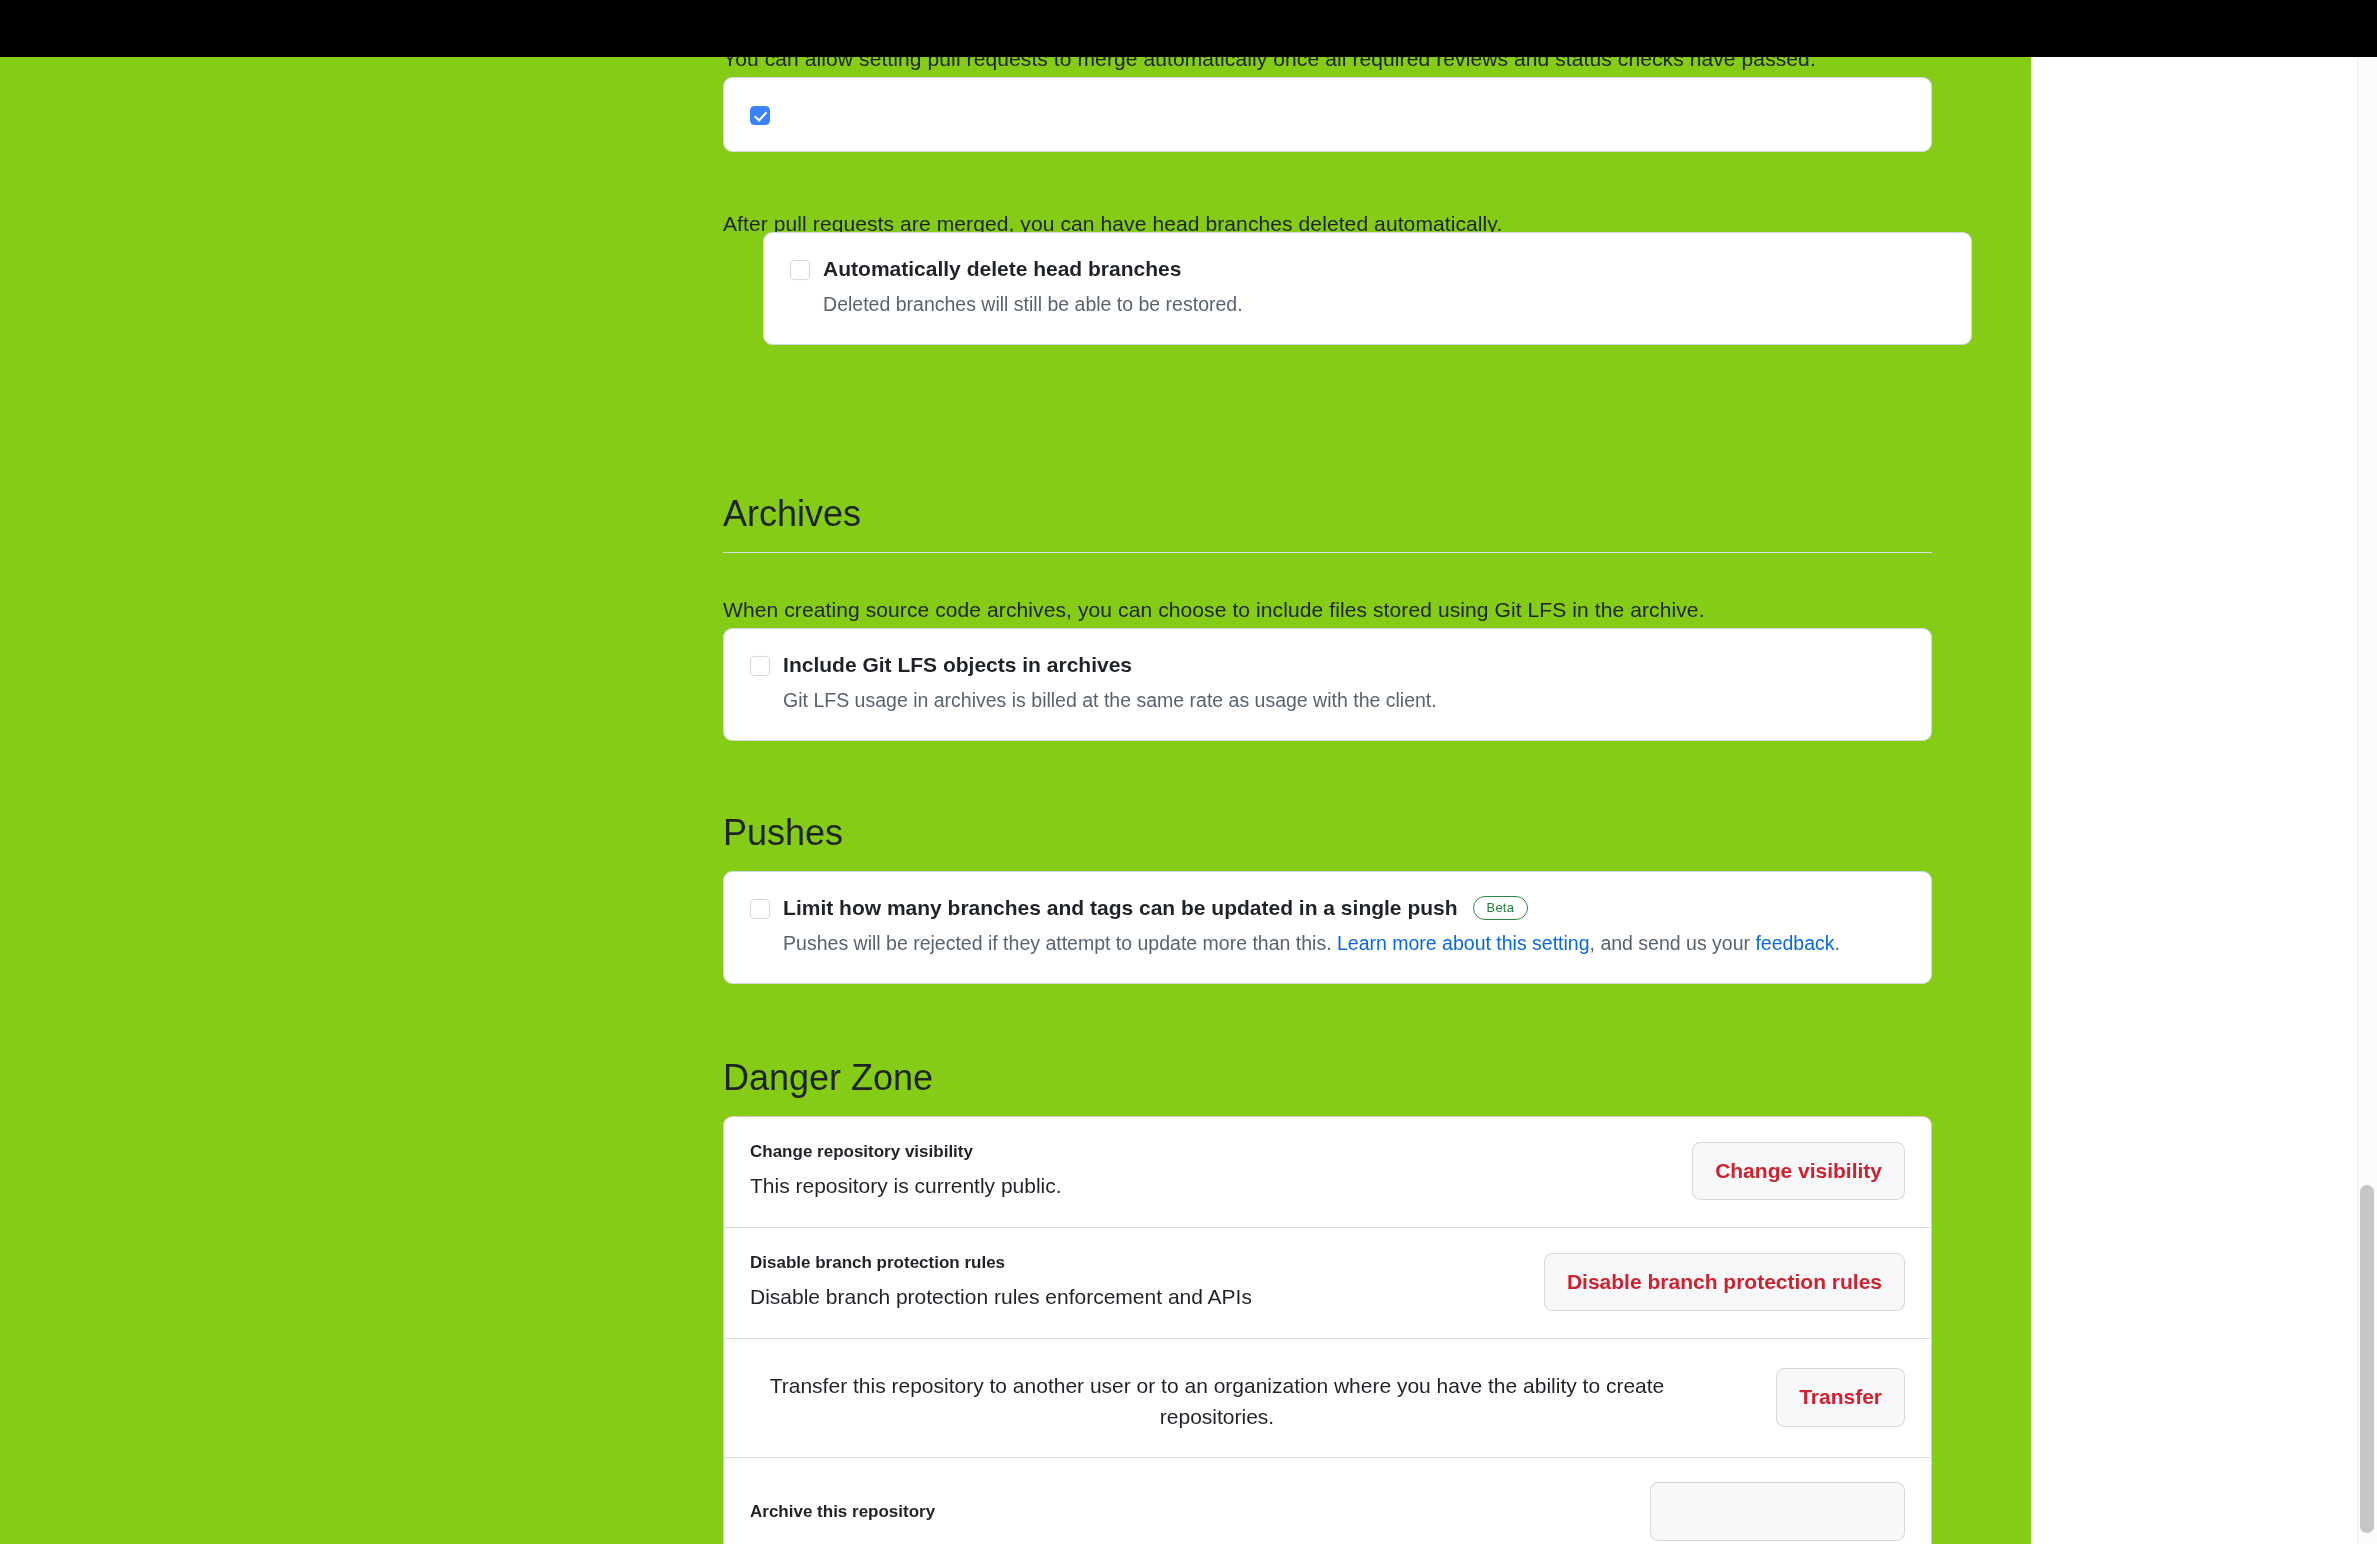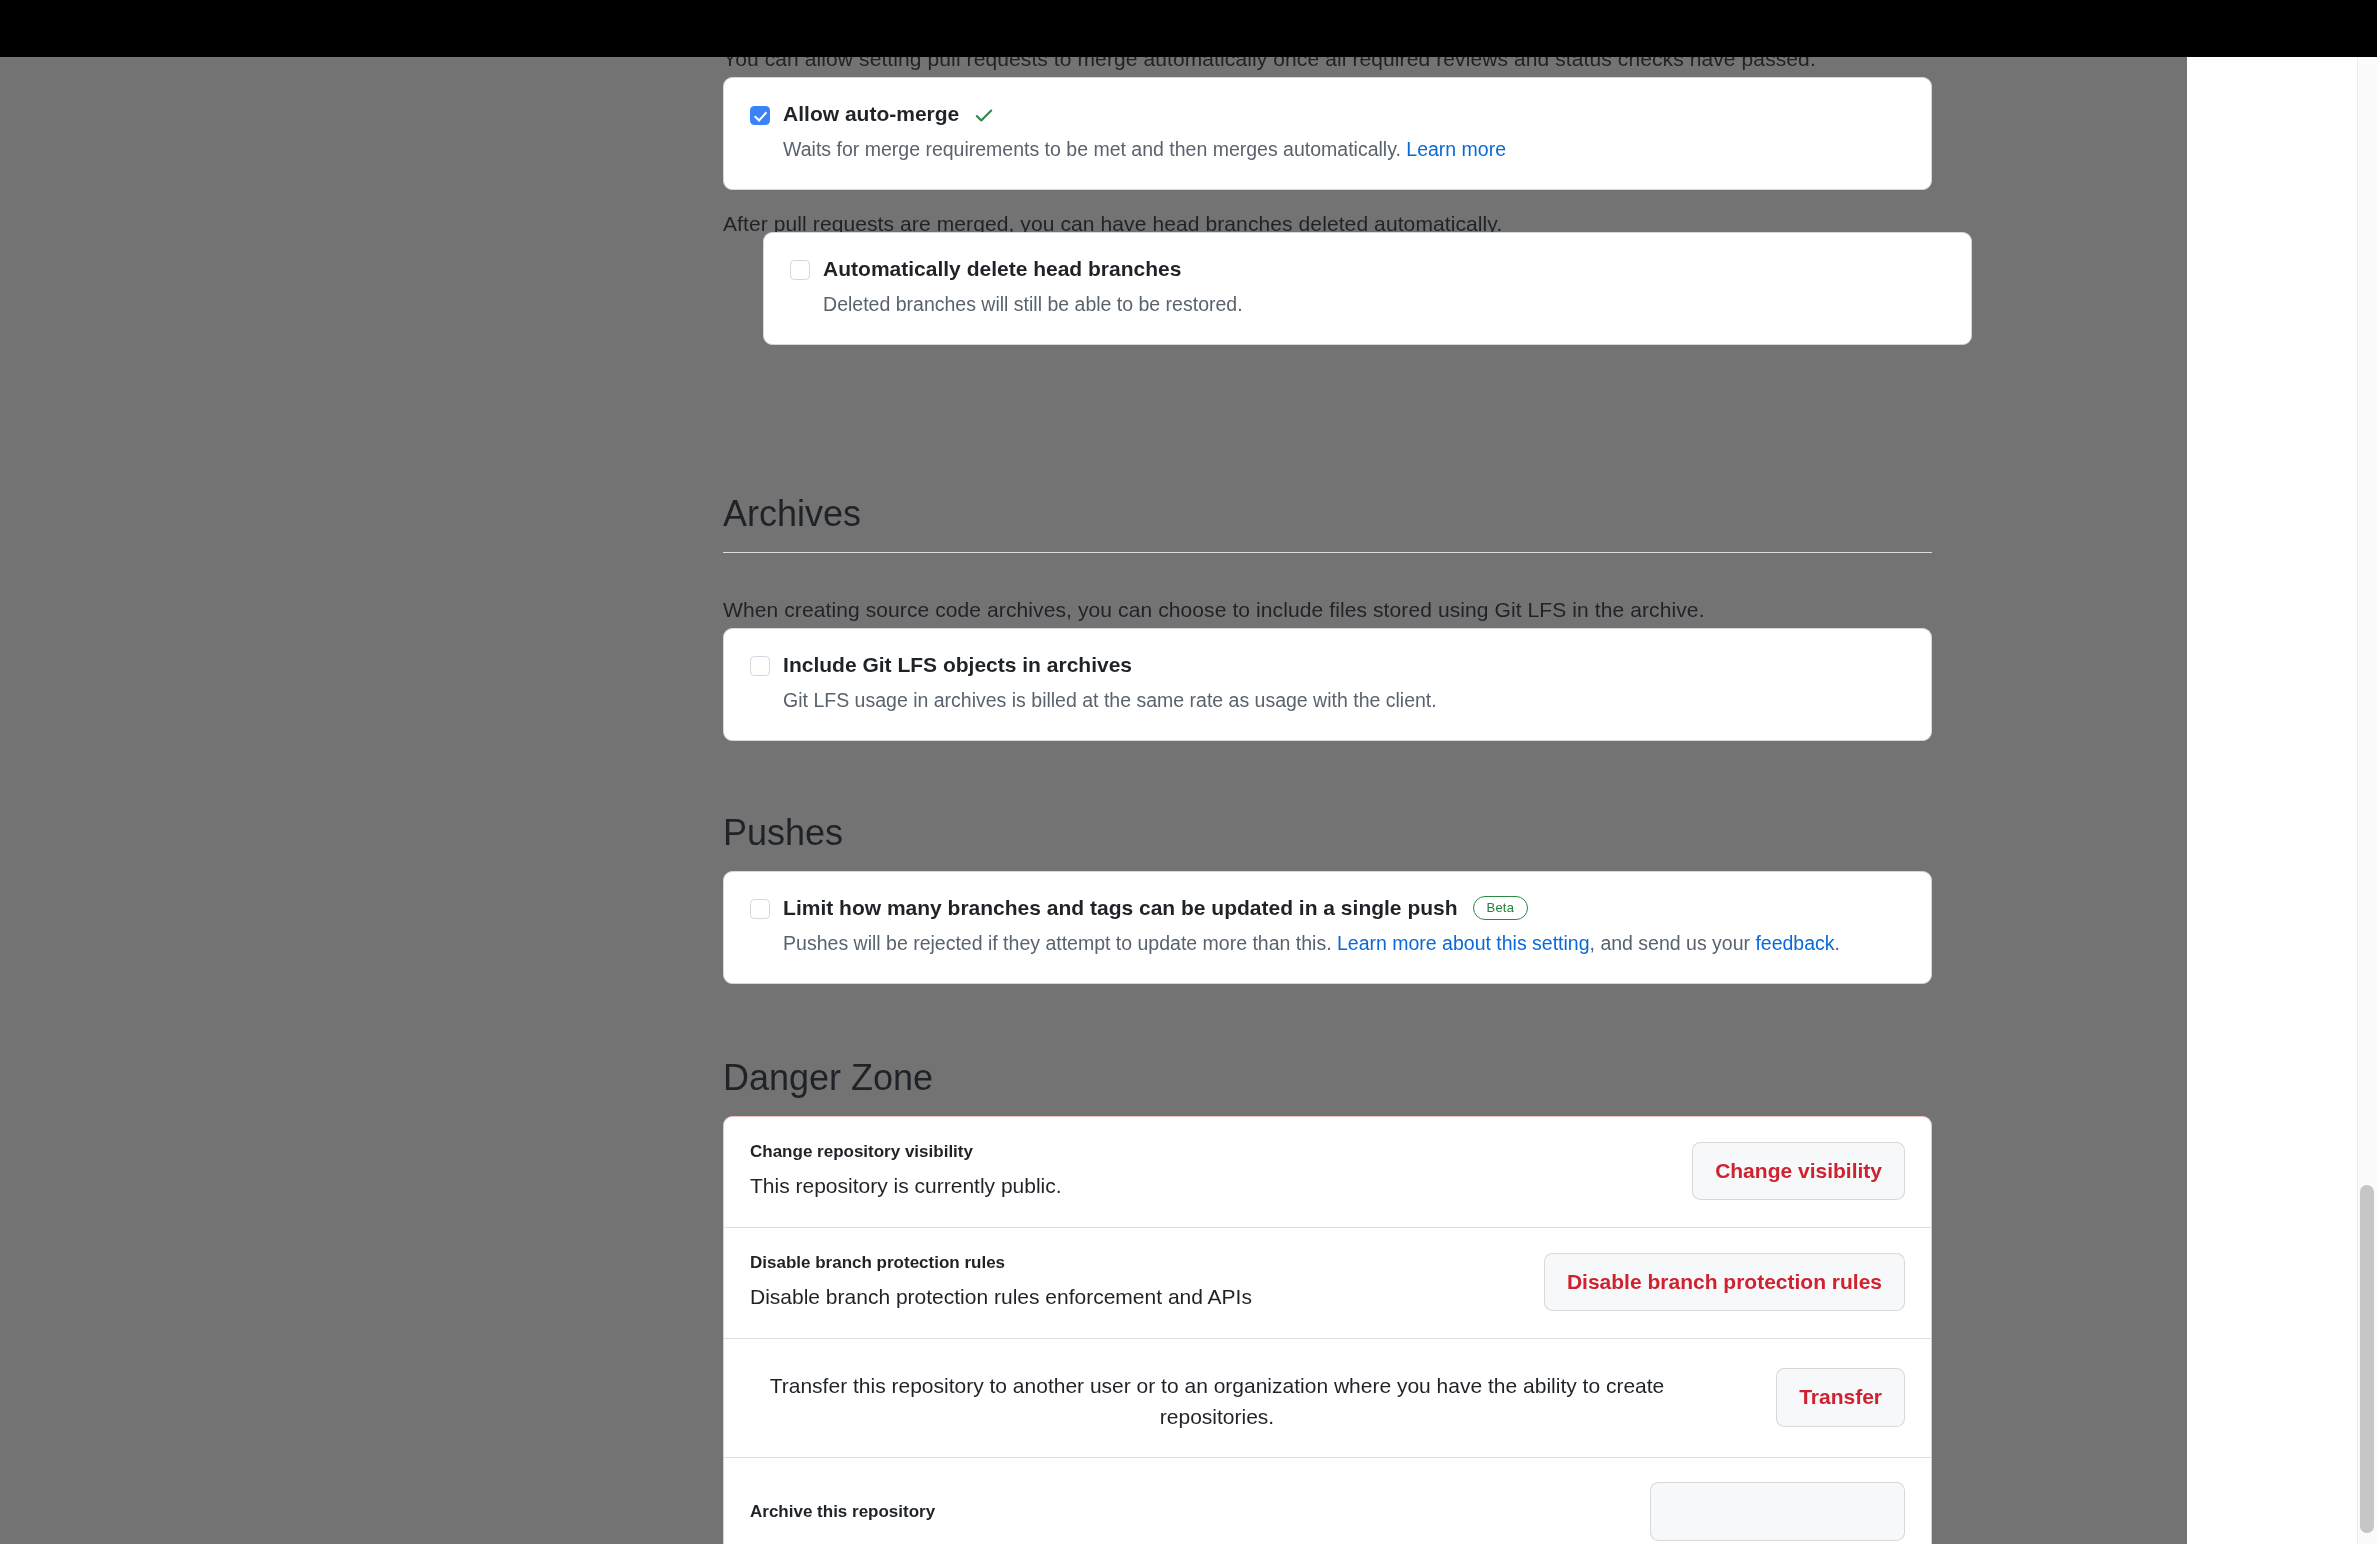"You can allow setting pull" #viewport { background: #737373 -> #84cc16; width: 2187px -> 2031px }
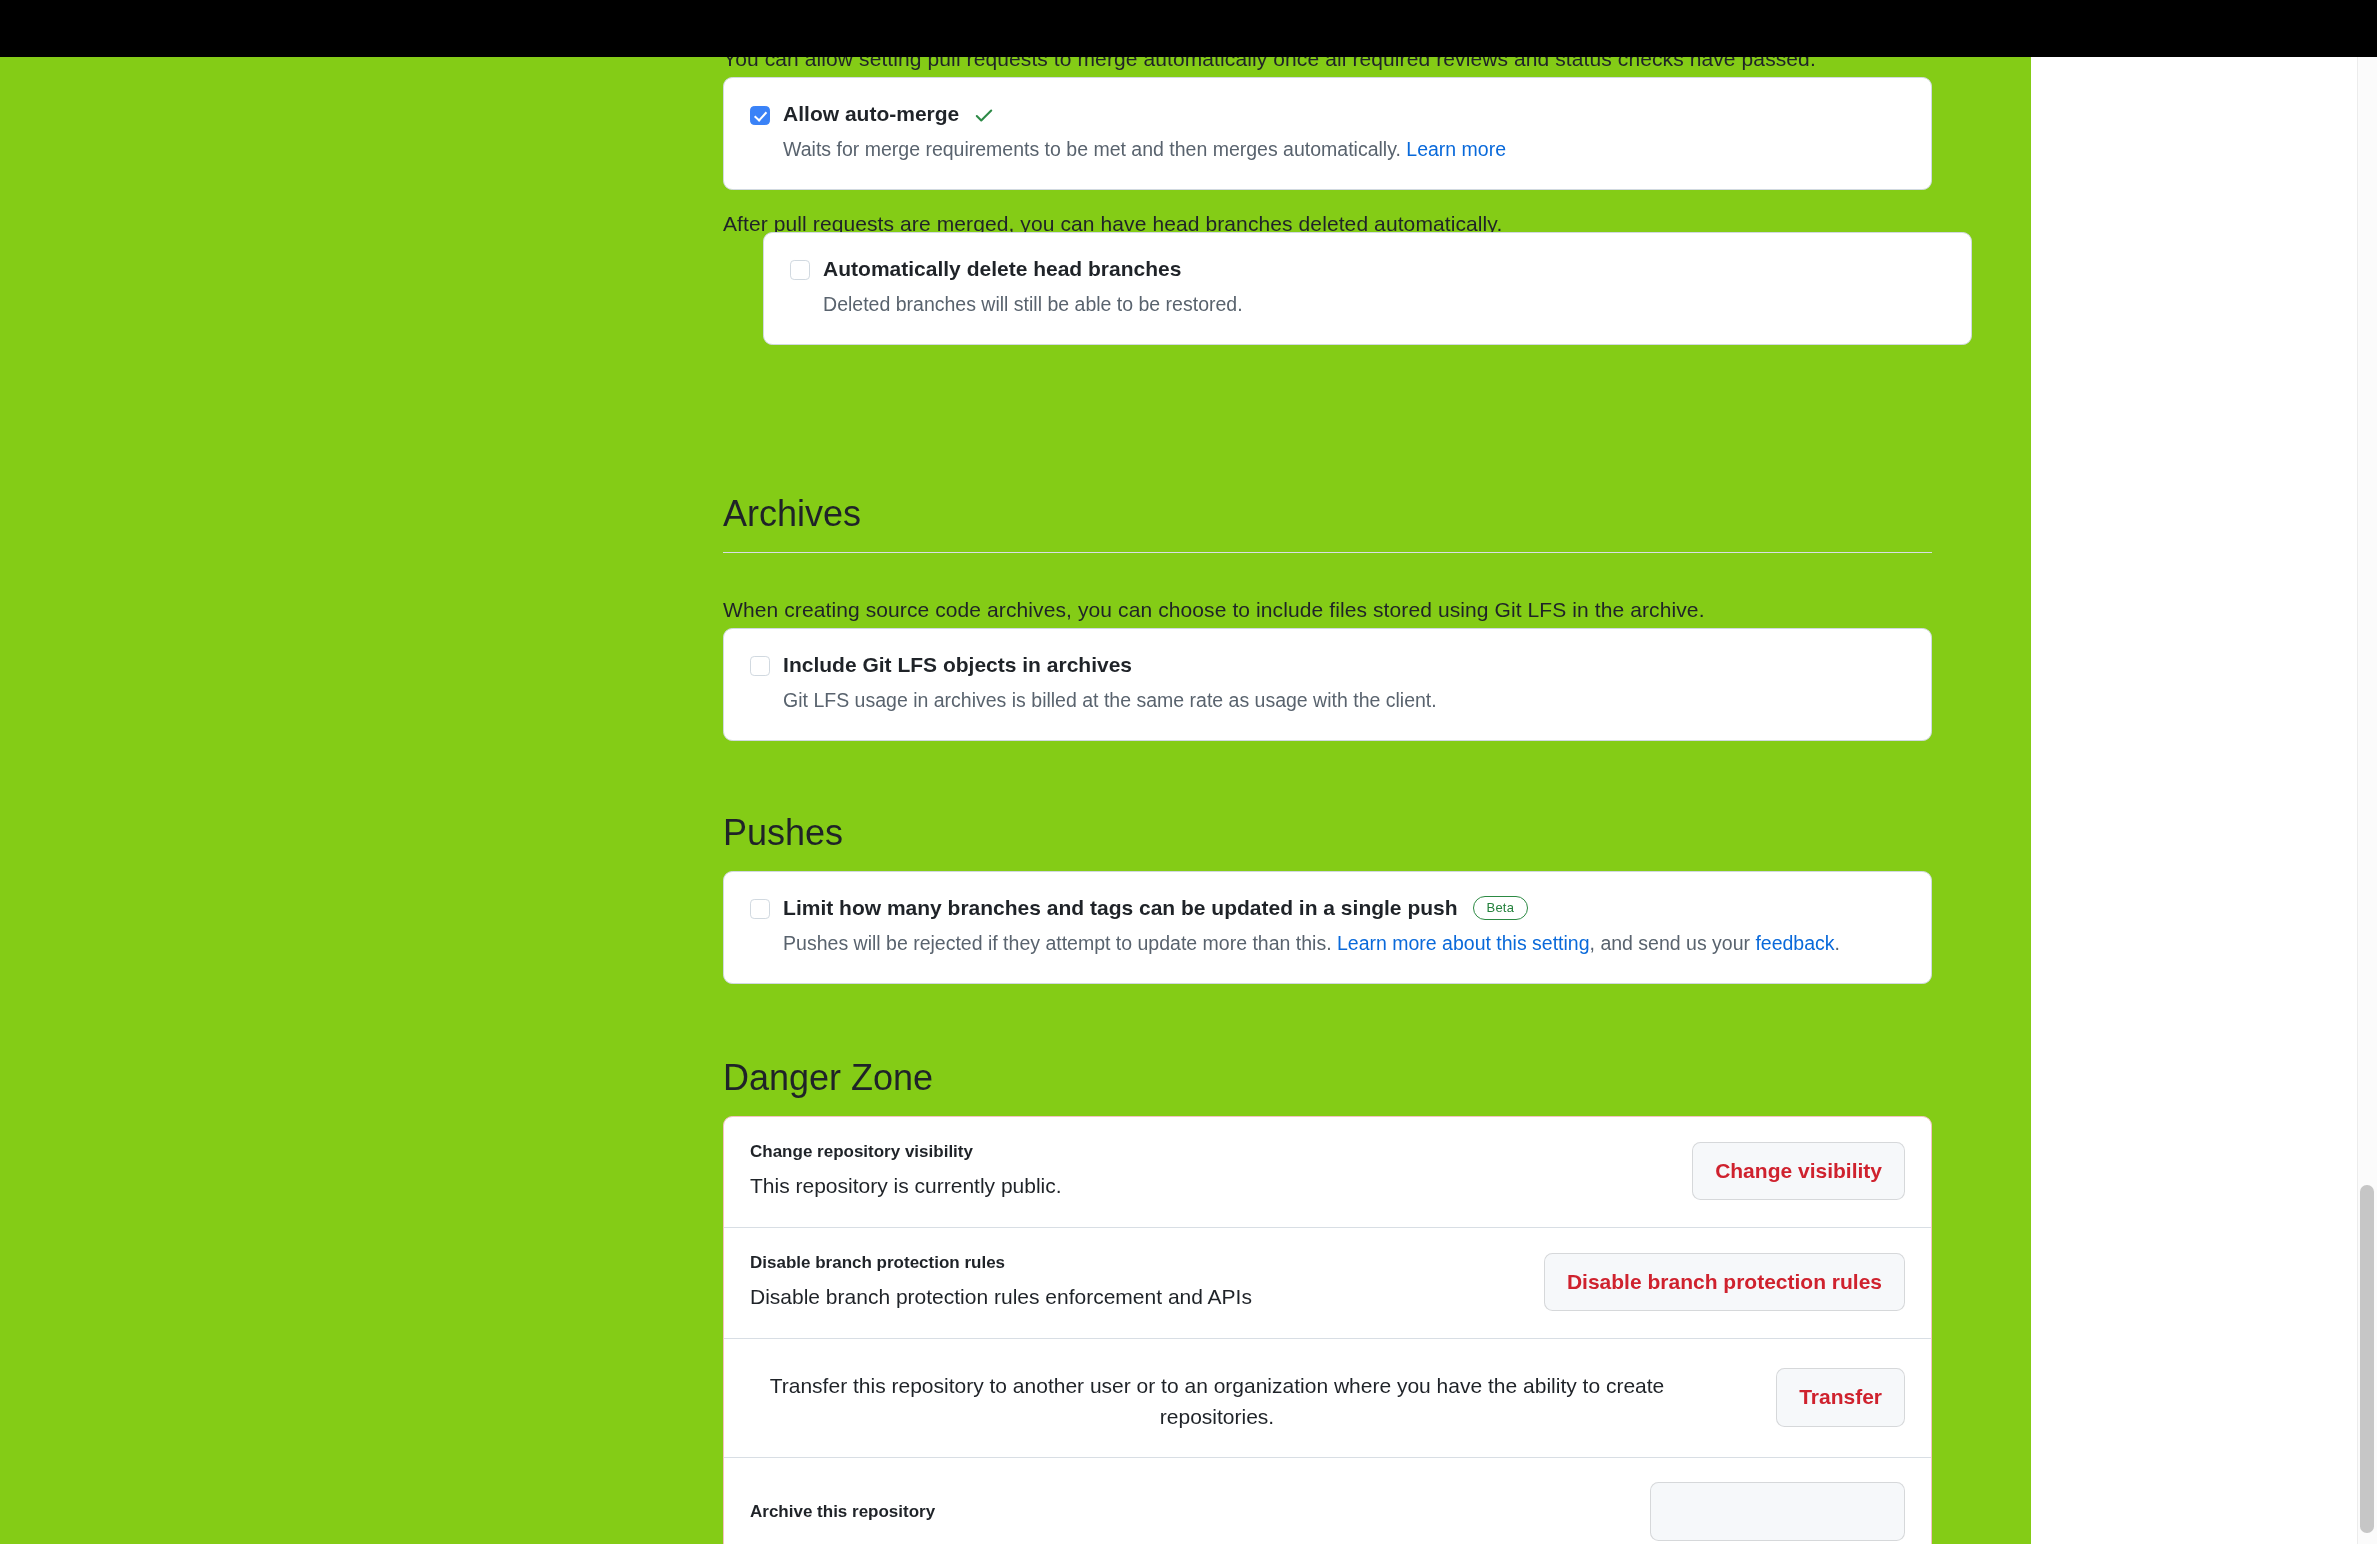"Allow auto-merge" div.ck-body { html: <div> <div> <span>Allow auto-merge</span> <span> <svg> <path></path> </svg> </span> </div> <div> <span>Waits for merge requirements to be met and then merges automatically.</span> <a>Learn more</a> </div> </div> -> none }
